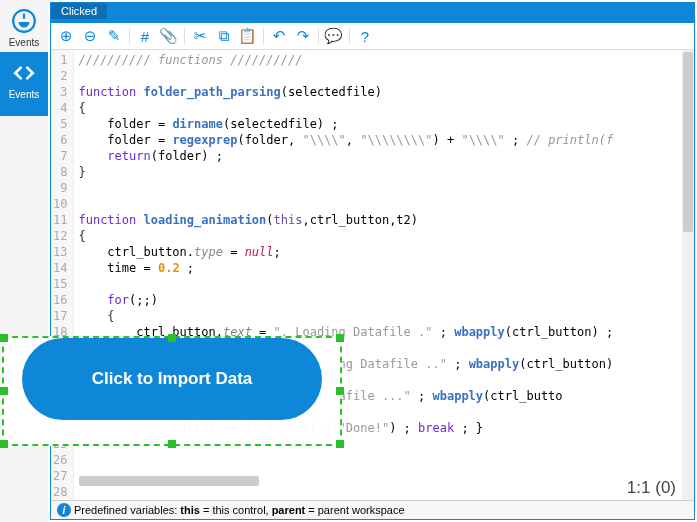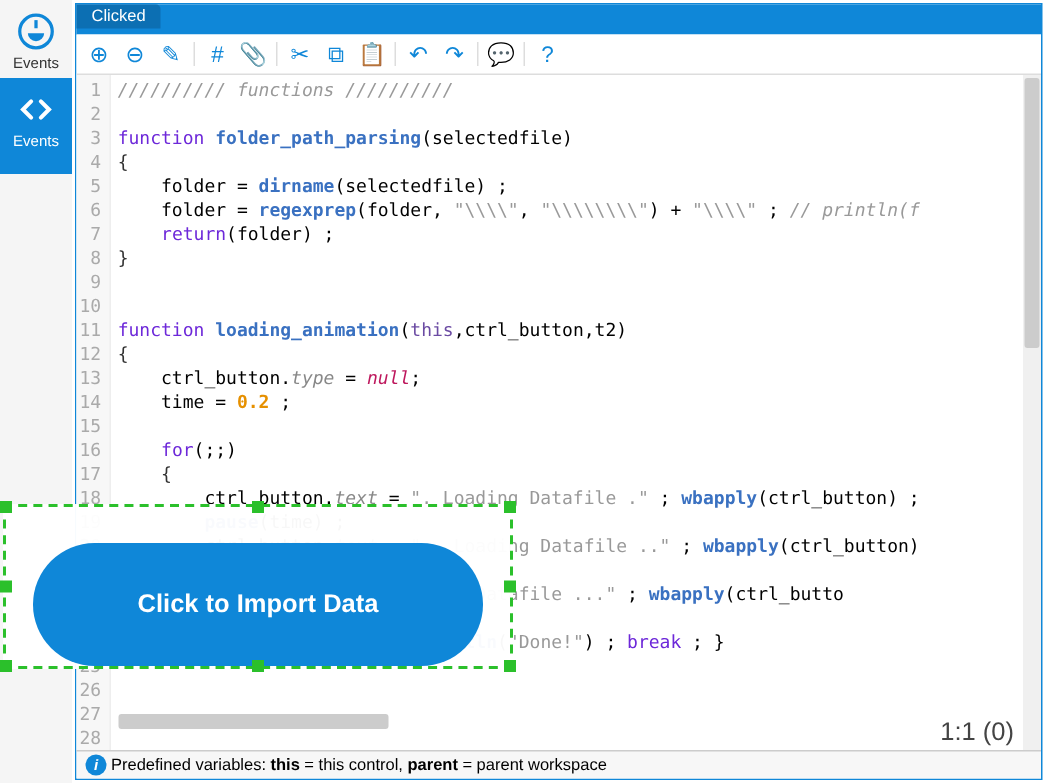"Click to Import Data" .overlay { align-items: flex-end -> flex-start }
